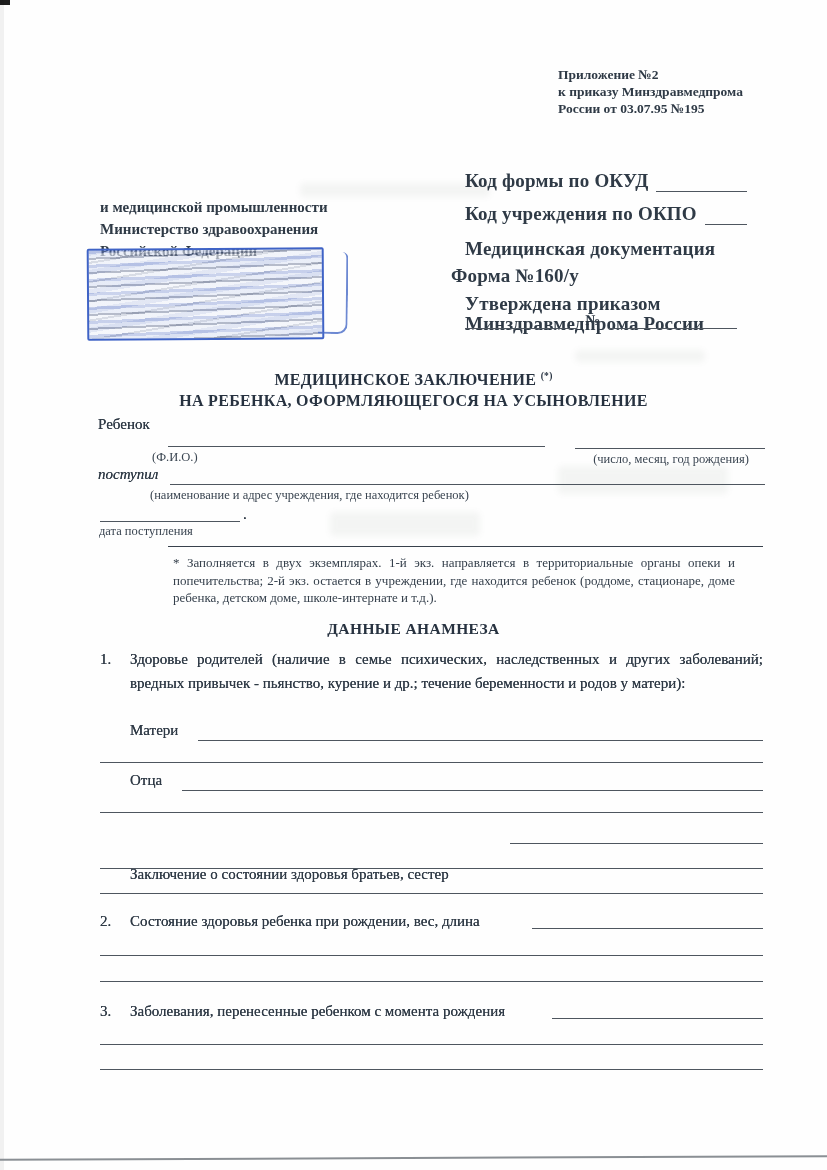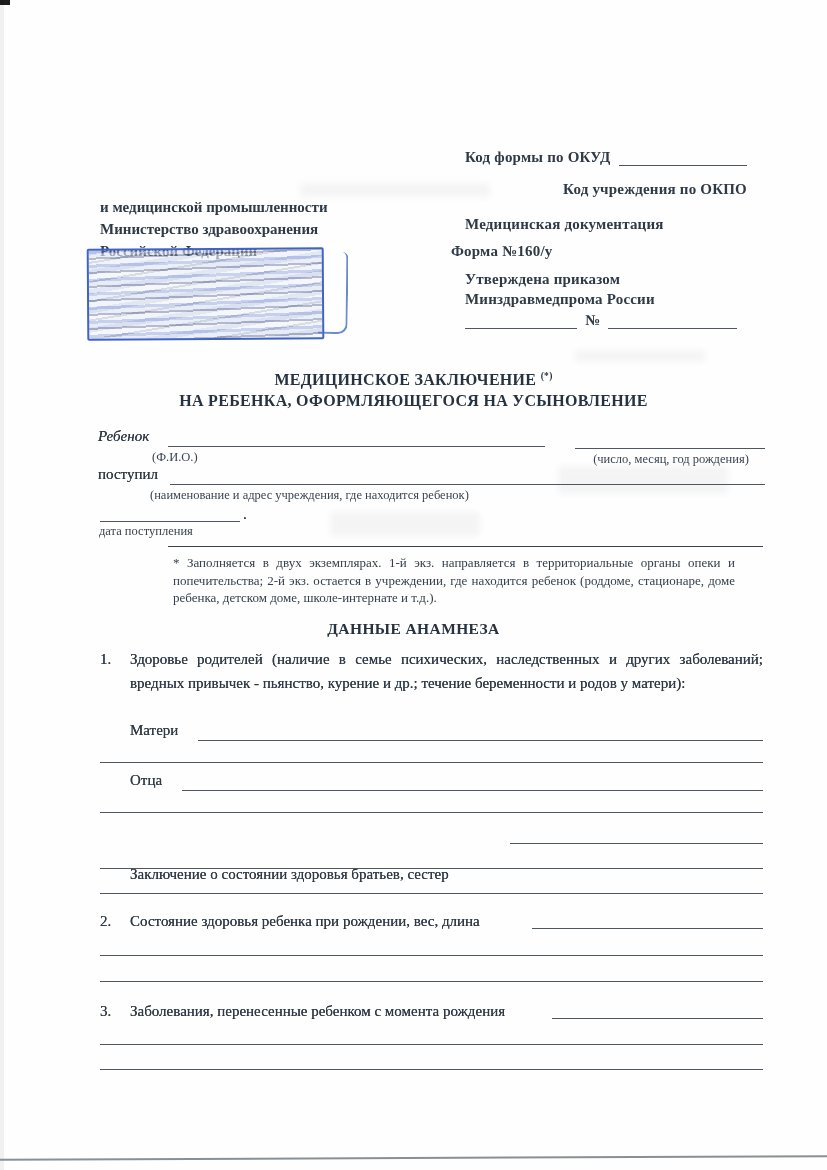"Приложение №2" div.abs { html: none -> <div> <div>Приложение №2</div> <div>к приказу Минздравмедпрома</div> <div>России от 03.07.95 №195</div> </div> }
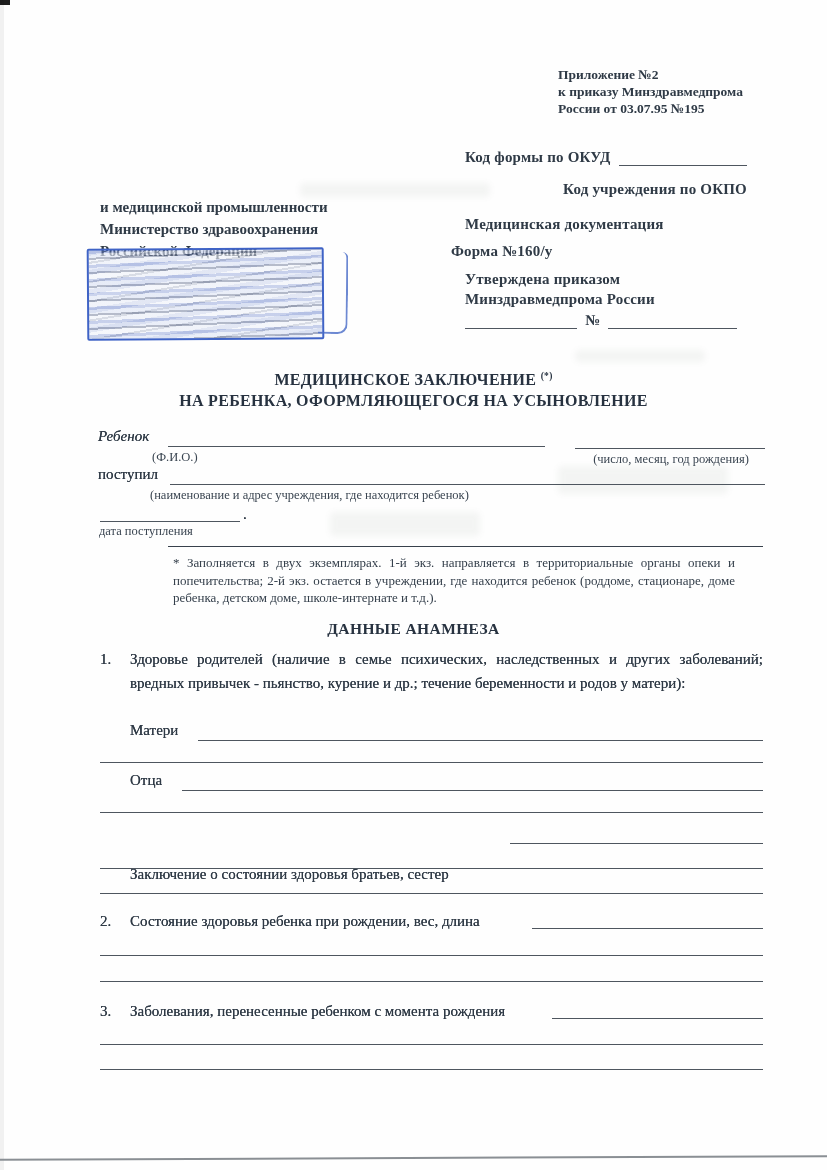"Код формы по ОКУД" .hdr-right { font-size: 15px -> 19px; margin-top: none -> 22px }
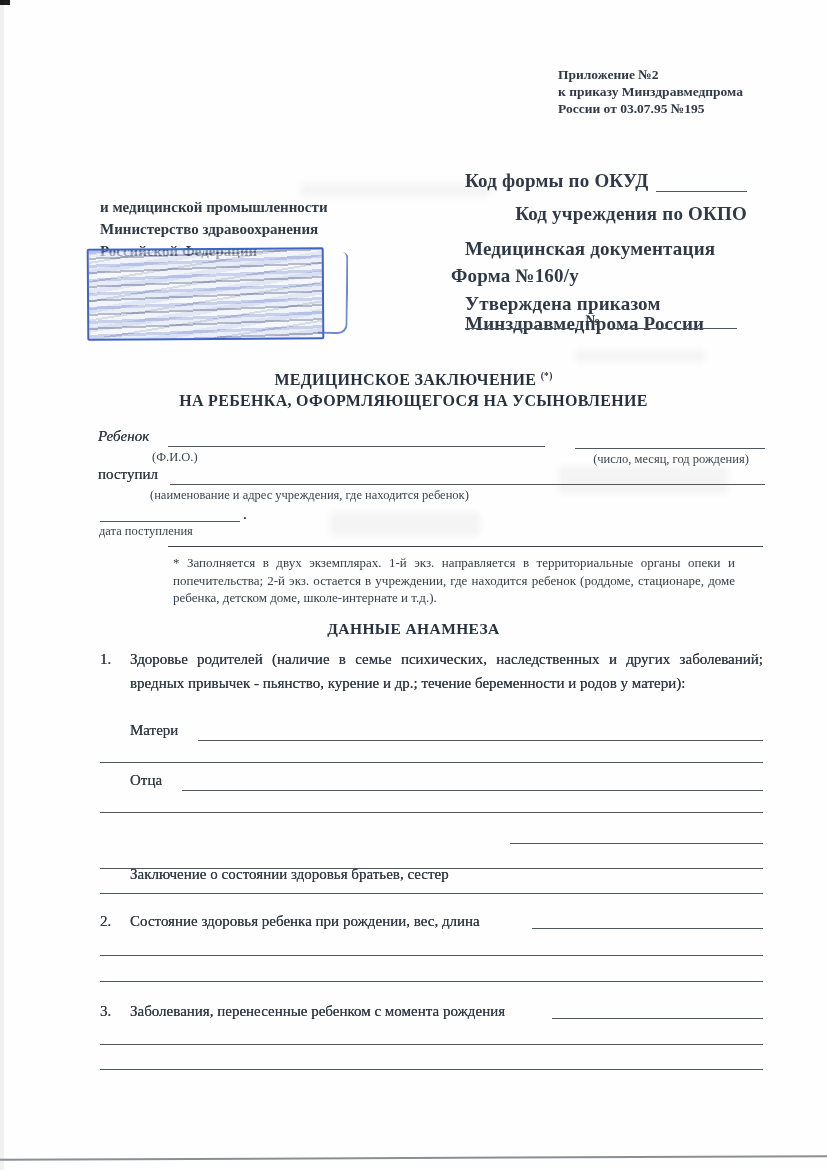"Код учреждения по ОКПО" div.abs { flex-direction: column -> none }
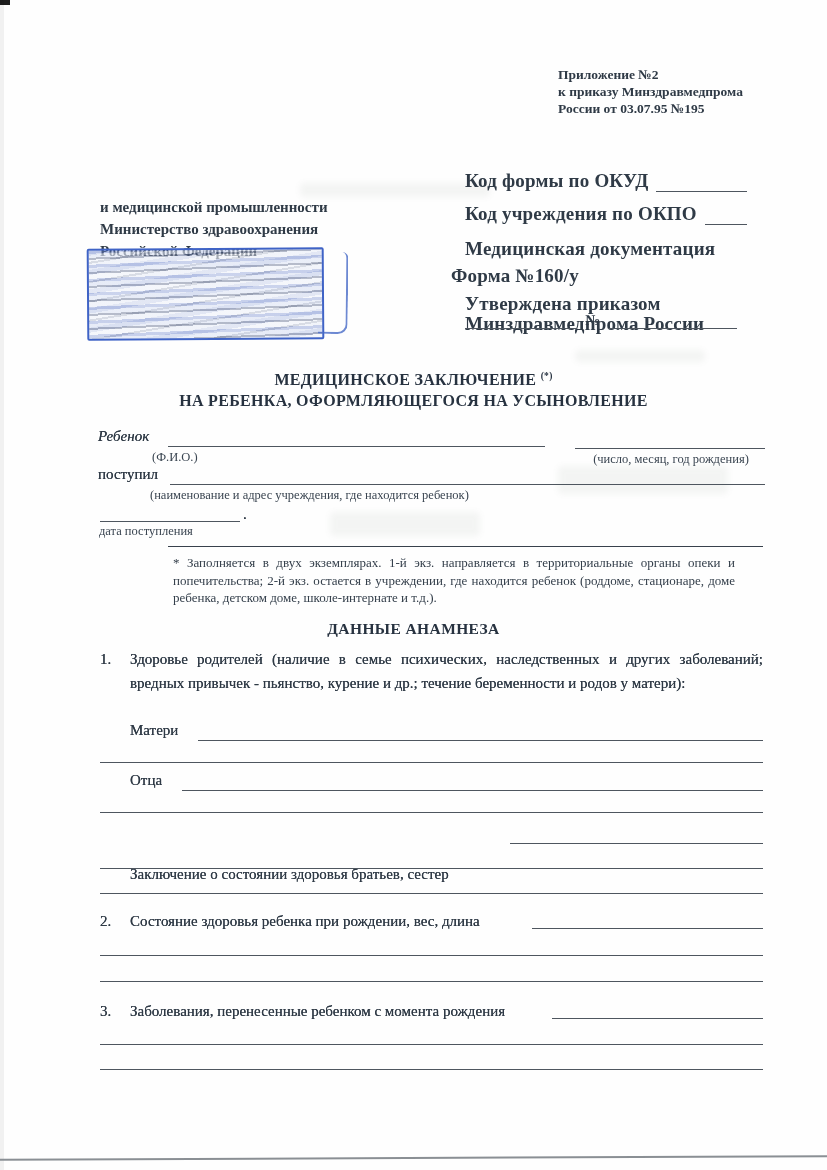"Ребенок" span.abs { font-style: italic -> none; top: 428px -> 416px }
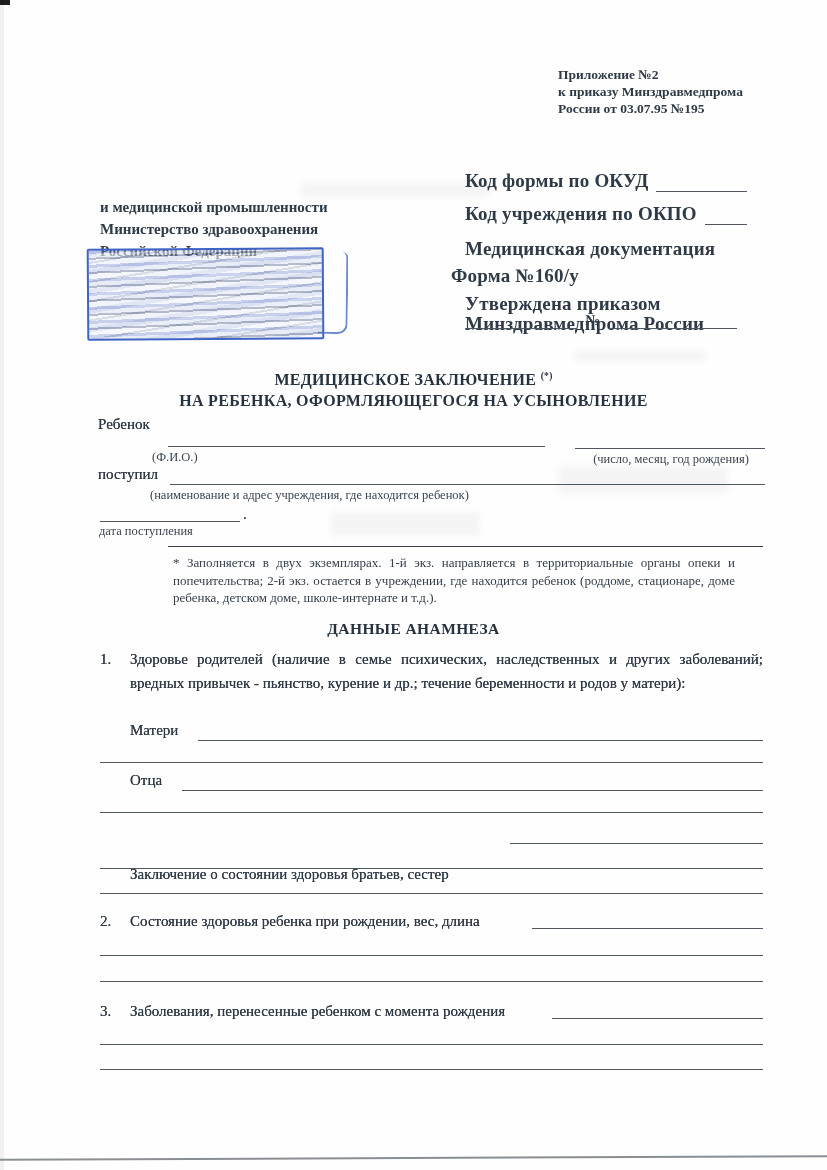"поступил" span.abs { font-style: none -> italic }
